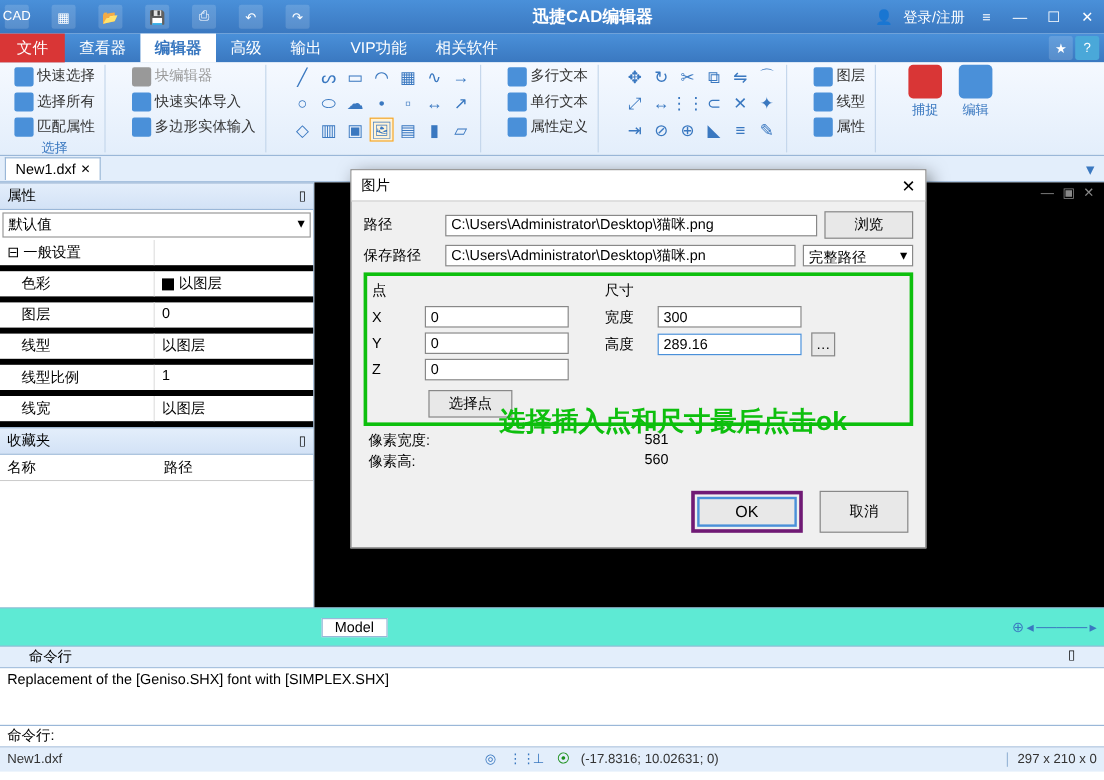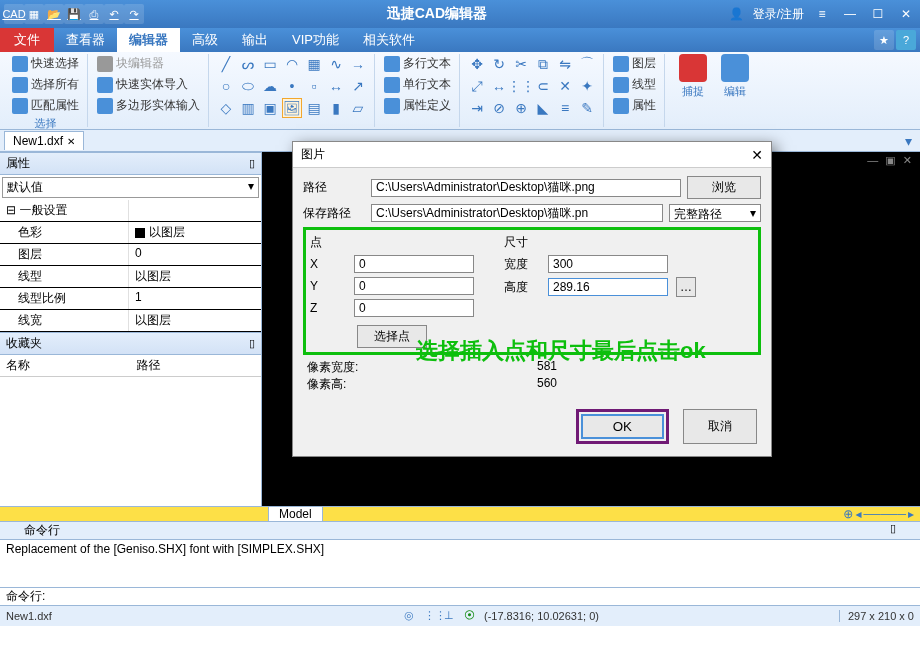"CAD" .titlebar .qat { gap: 0 -> 19px; text-decoration: underline -> none }
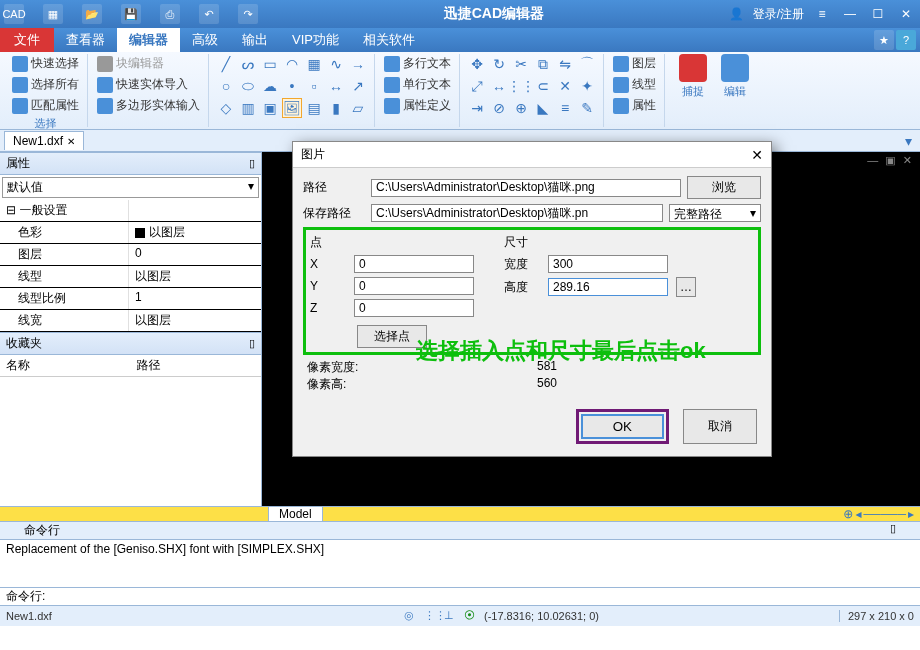"快速选择" .ribbon { gap: 1px -> 14px }
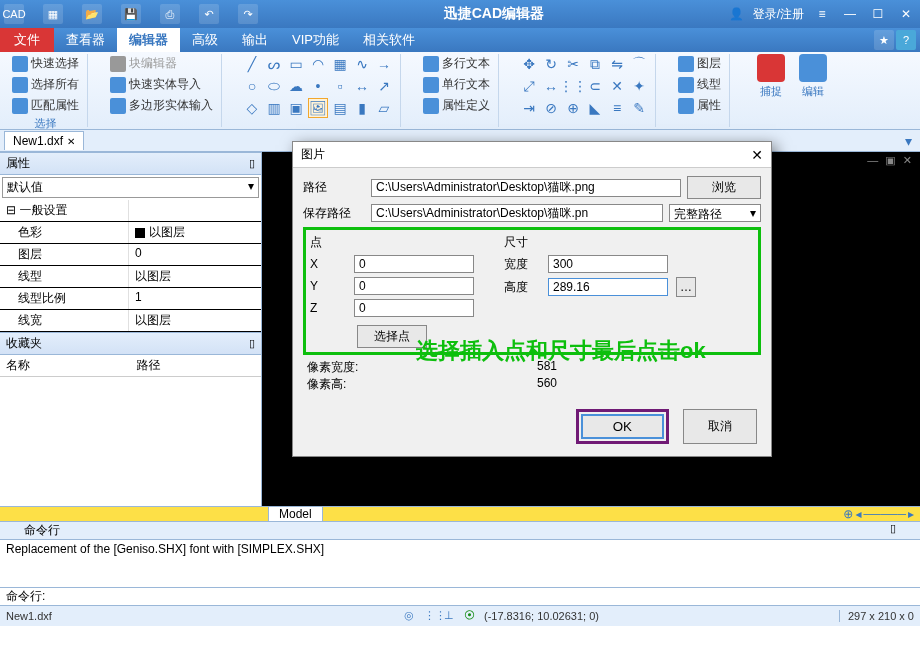"⊟ 一般设置" .prow { border-bottom: 1px solid #000000 -> 5px solid #000000 }
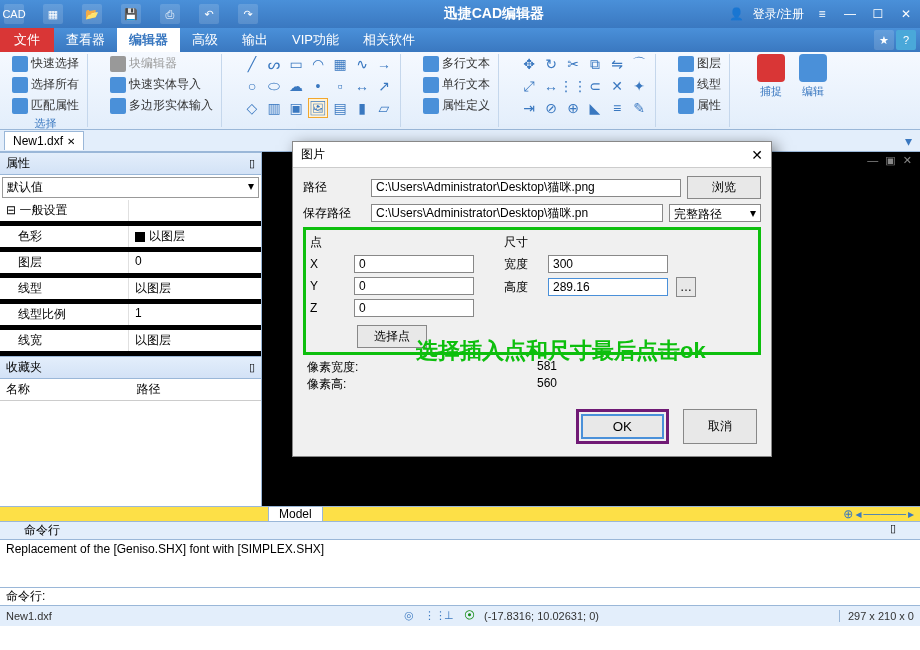"Model" .modelbar { background: #fde047 -> #5eead4; height: 16px -> 33px }
